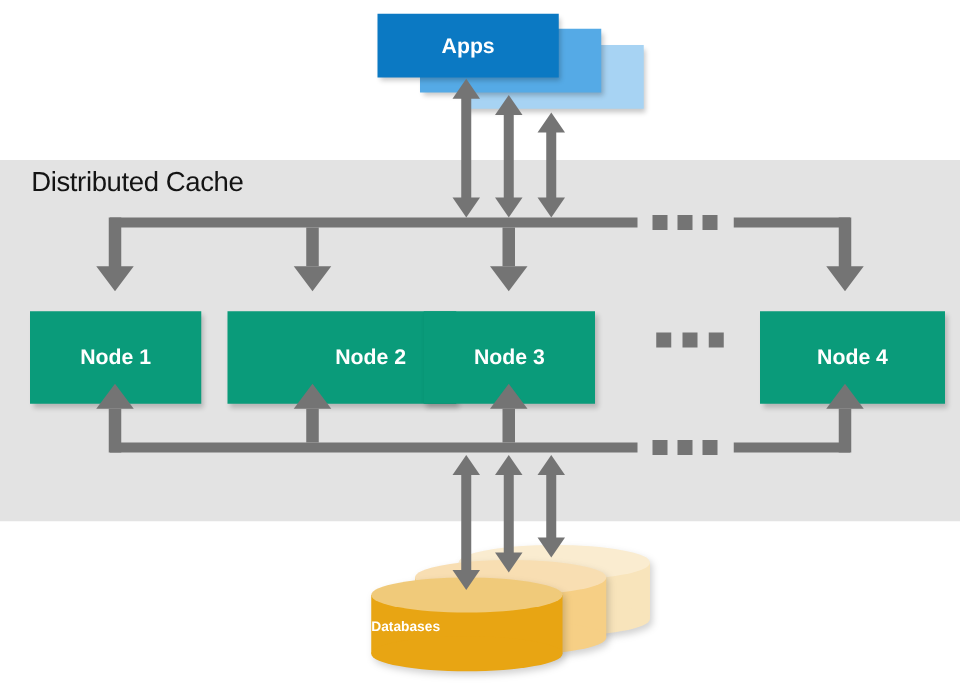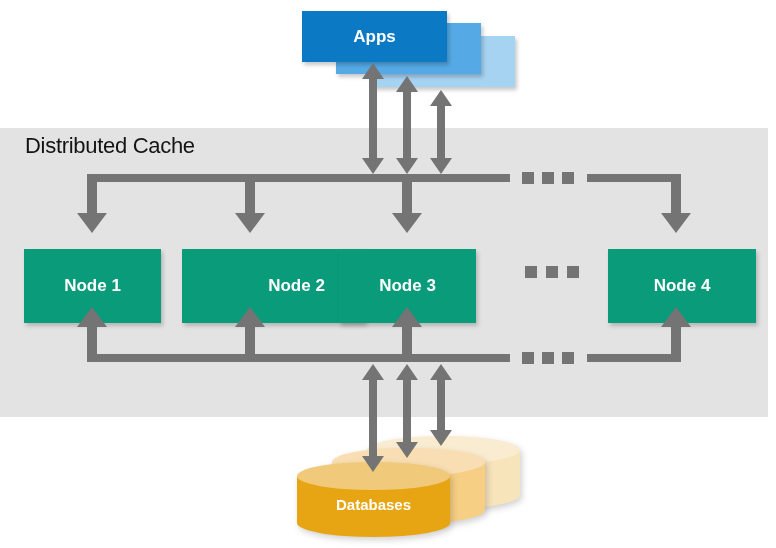"Databases" .db-label { font-size: 15px -> 11px; text-align: center -> left }
